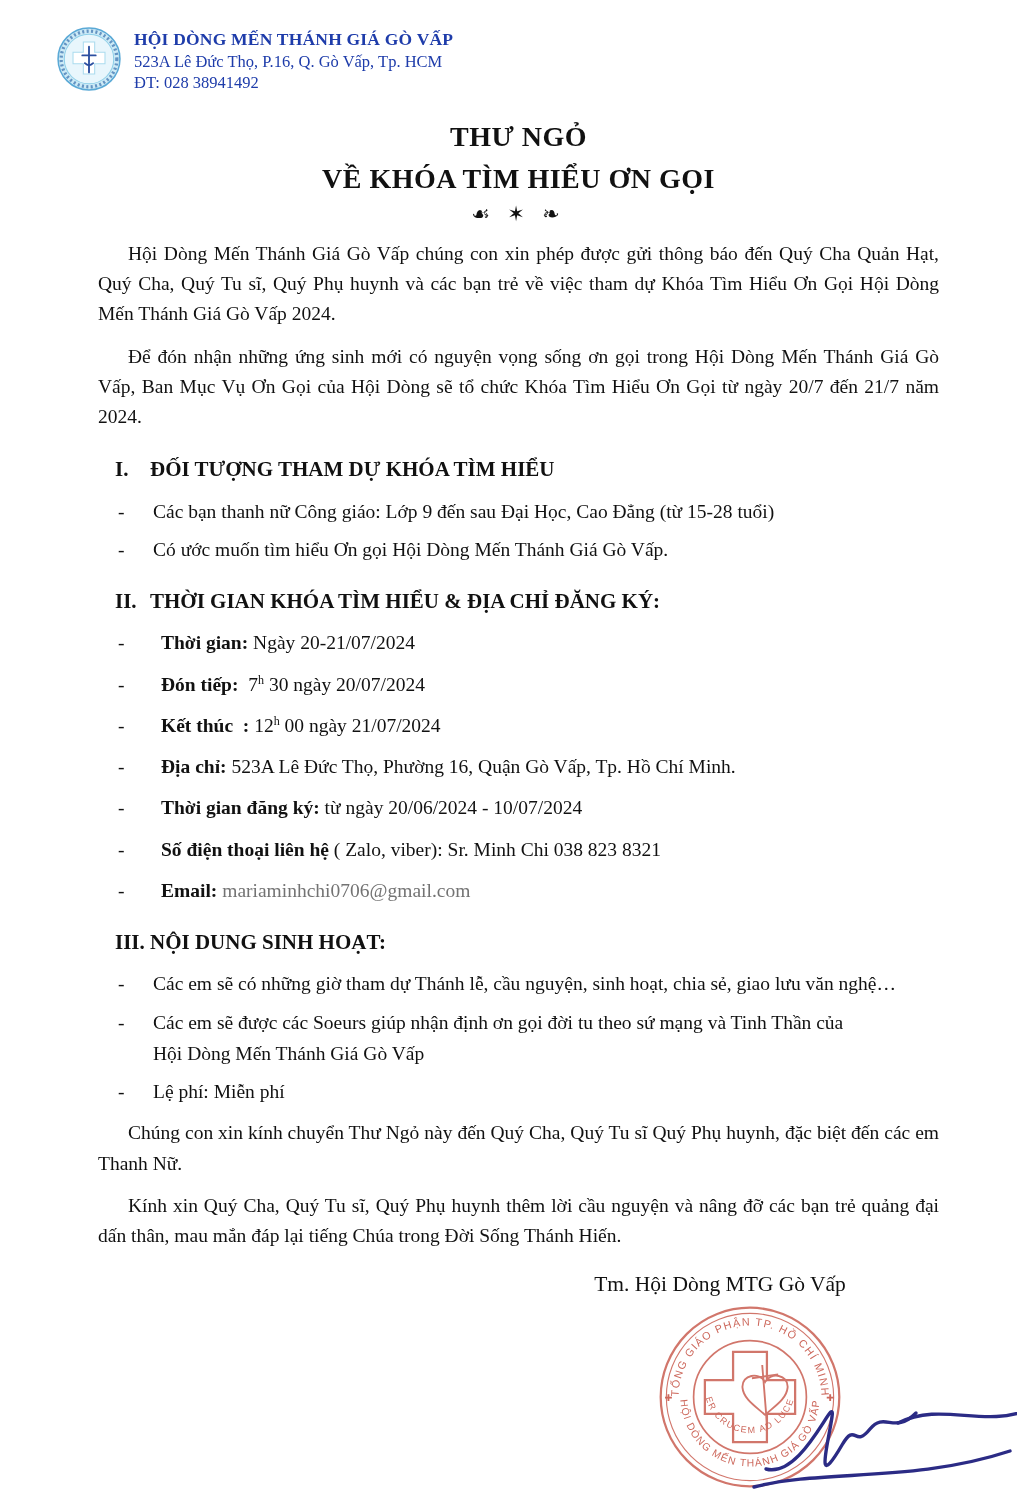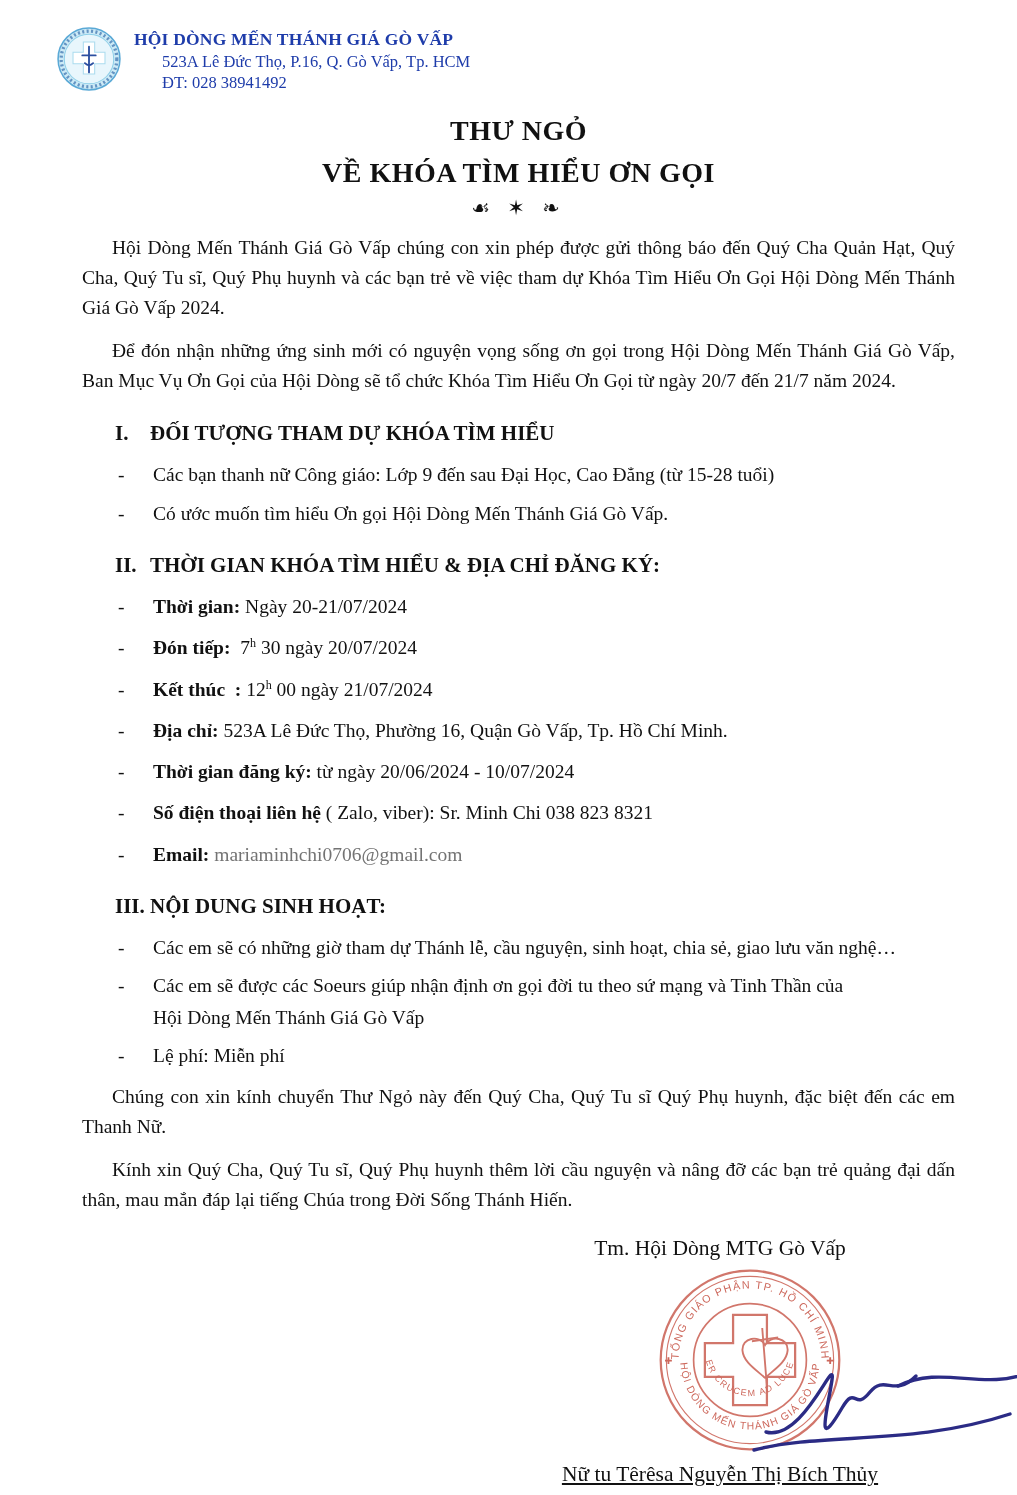"523A Lê Đức Thọ, P.16," .org-line { margin-left: 28px -> none }
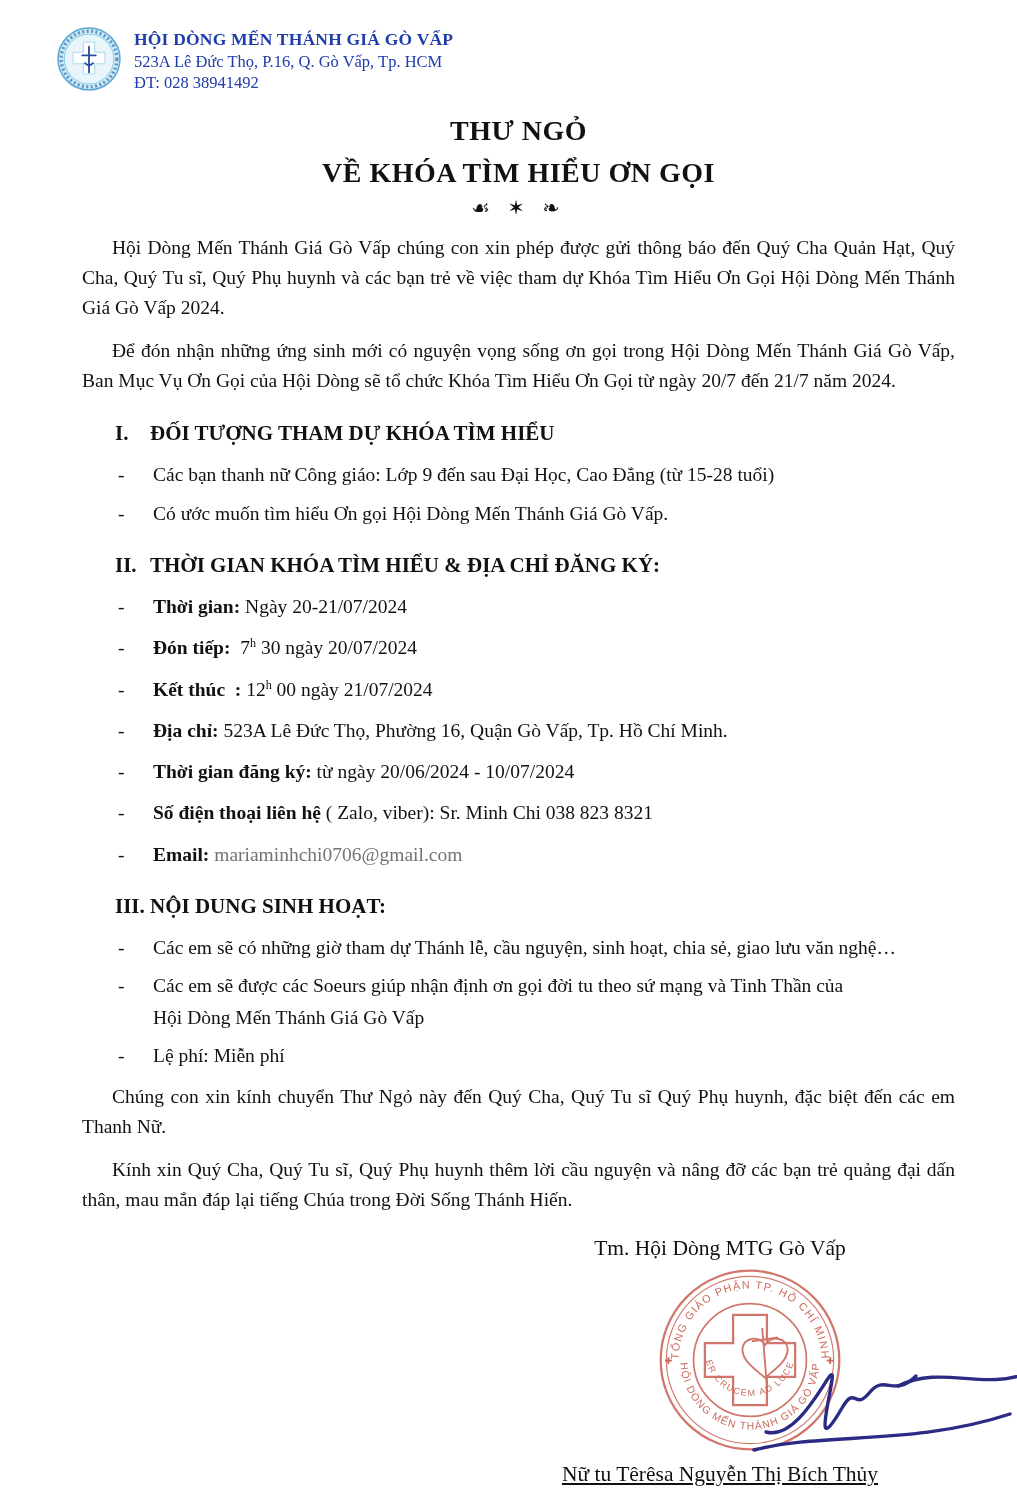"THƯ NGỎ" .title-block { margin-top: 14px -> 20px }
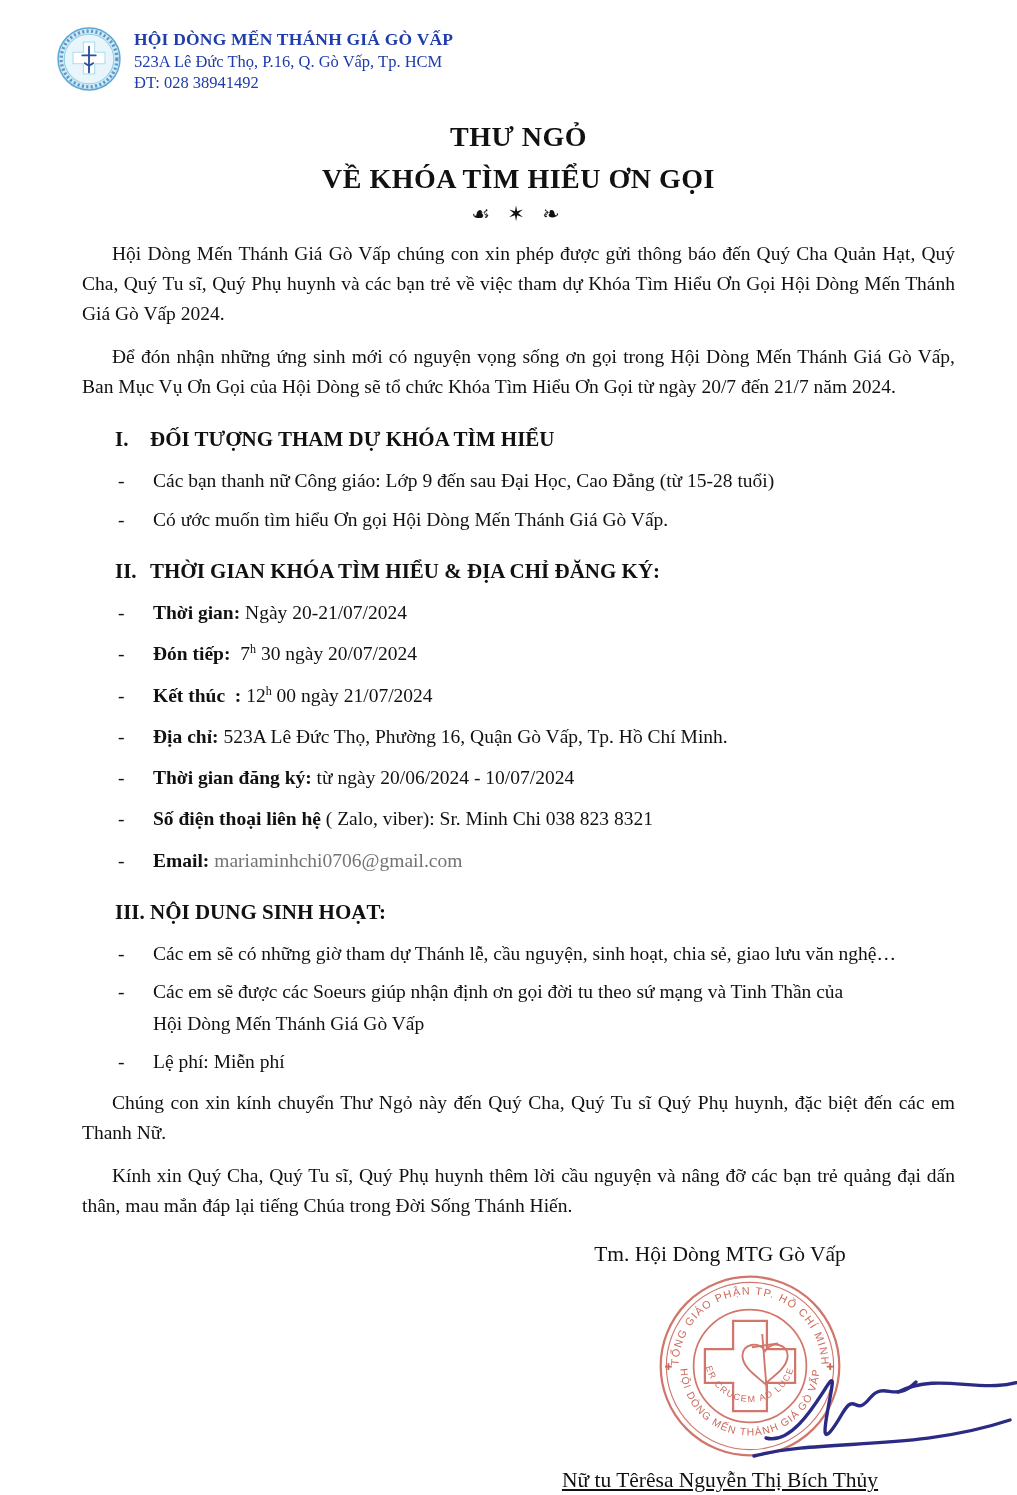"Hội Dòng Mến Thánh Giá Gò Vấp chúng" .para { margin: 12px 0 0 -> 12px 16px 0 }
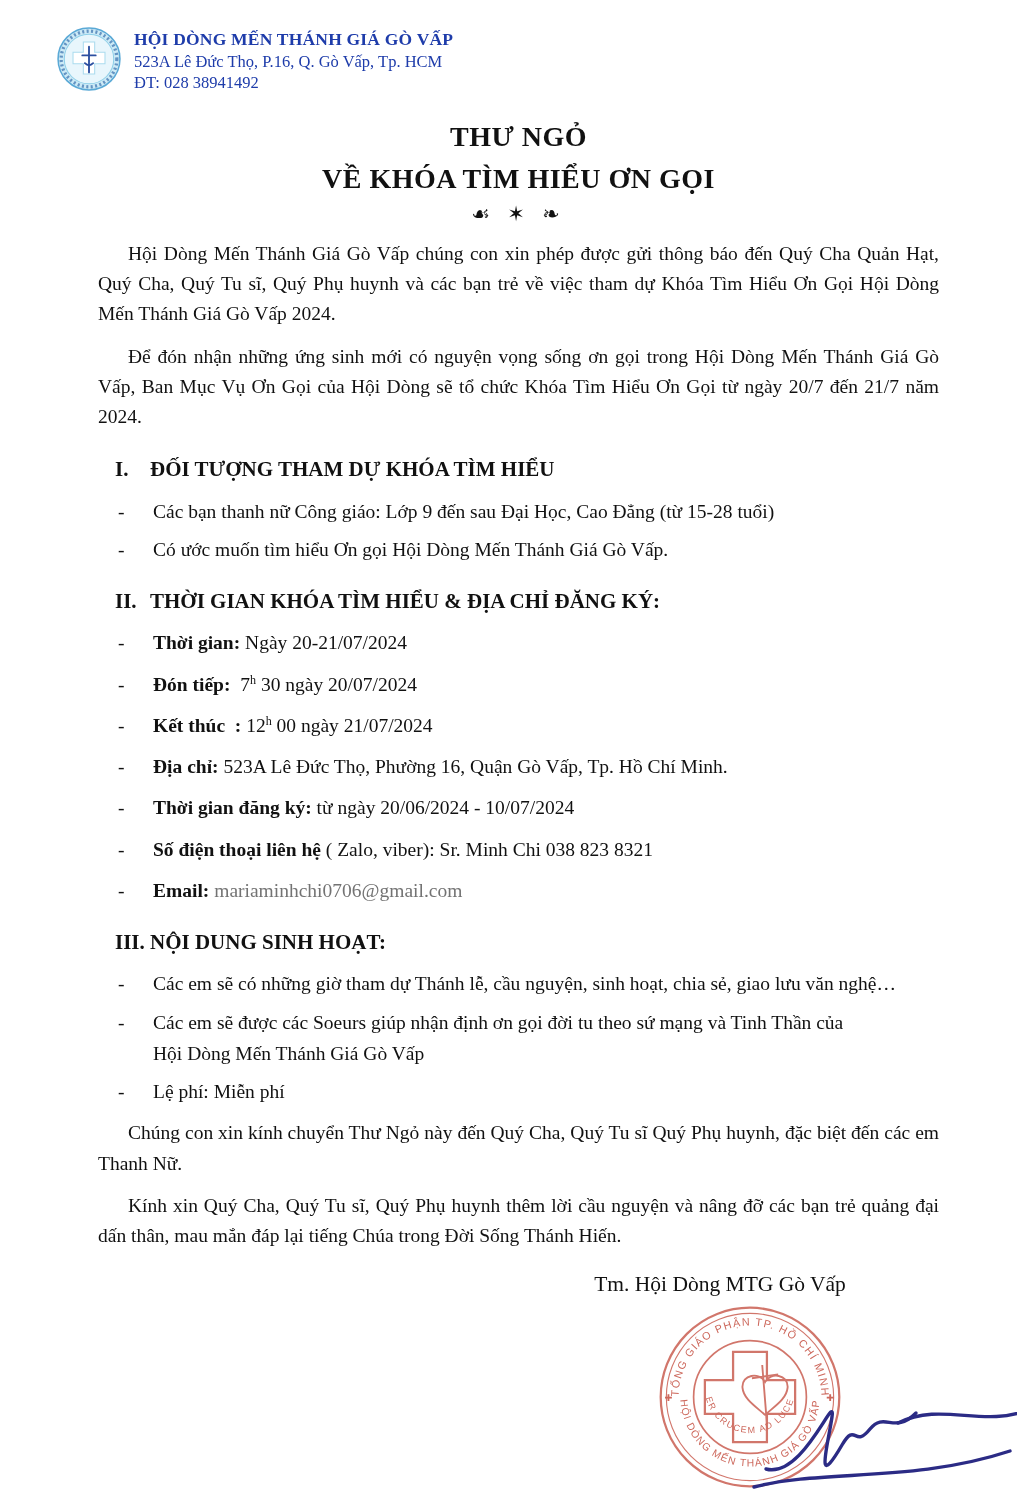"Thời gian:" .lbl { margin-left: none -> 8px }
